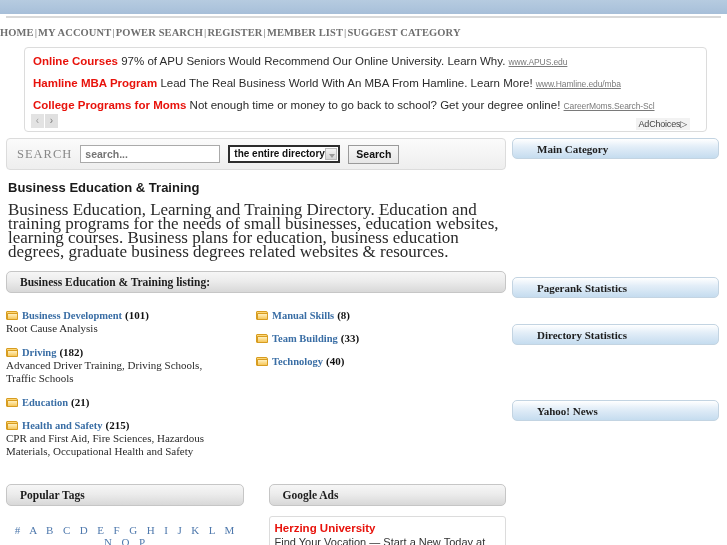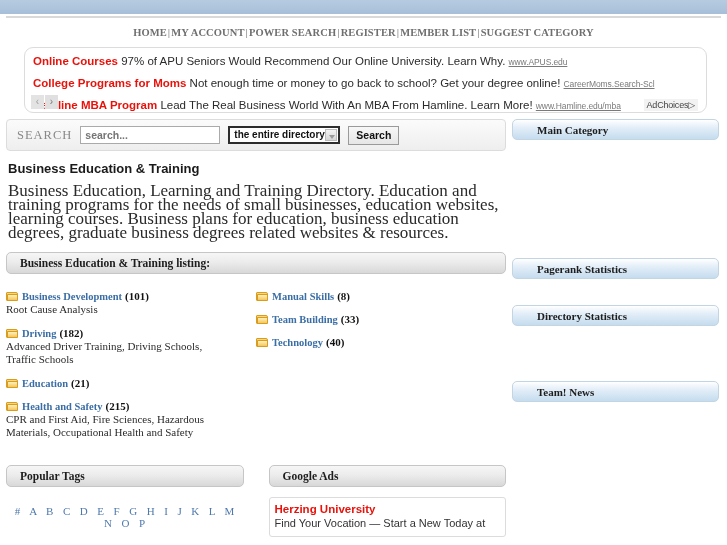"HOME|MY ACCOUNT|POWER" .nav { text-align: center -> none }
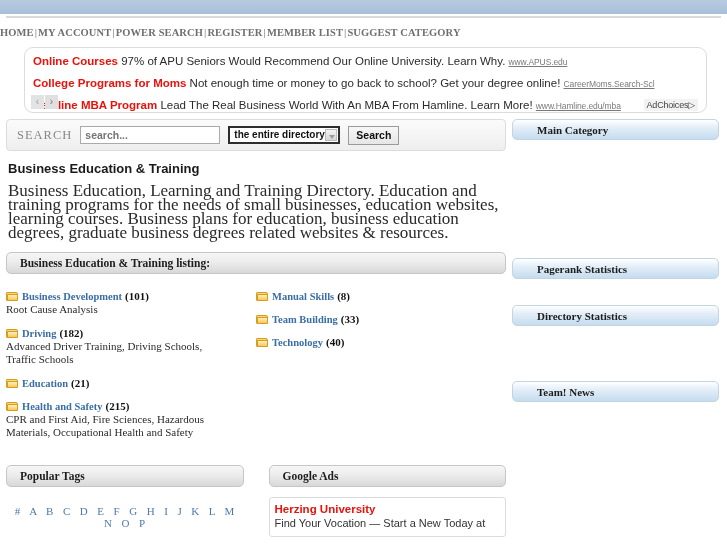"Online Courses 97% of APU" .adbox { border-radius: 9px -> 4px; height: 66px -> 85px }
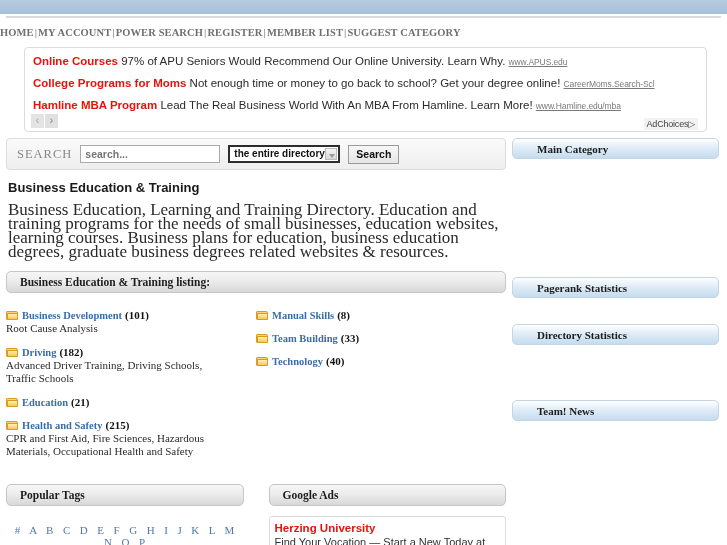"College Programs for Moms Not" div.adline { order: before "Hamline MBA Program Lead The" -> after "Hamline MBA Program Lead The" }
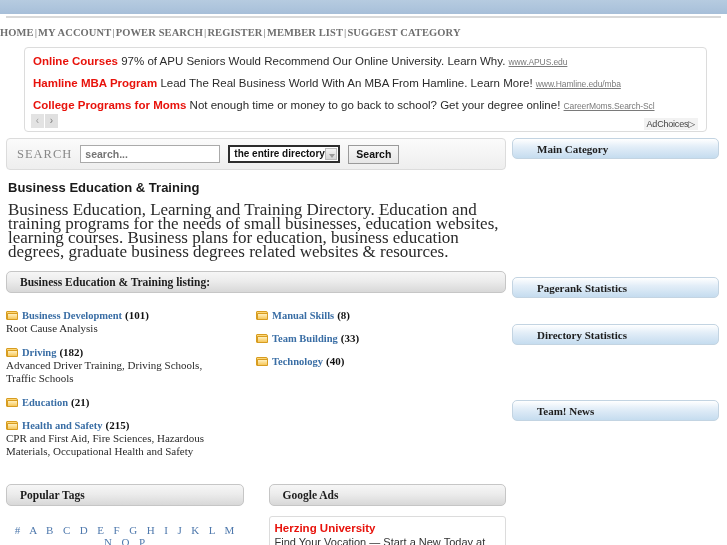"AdChoices▷" .adchoices { right: 8px -> 16px }
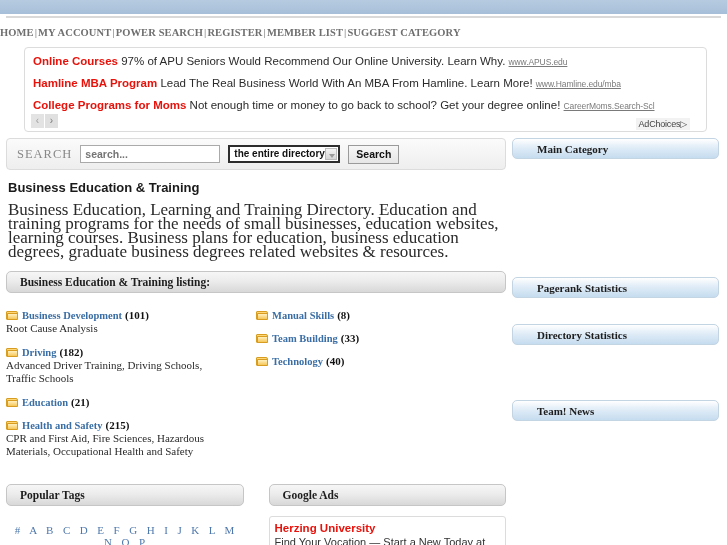"Team! News" div.panel-head { text: Team -> Yahoo }
